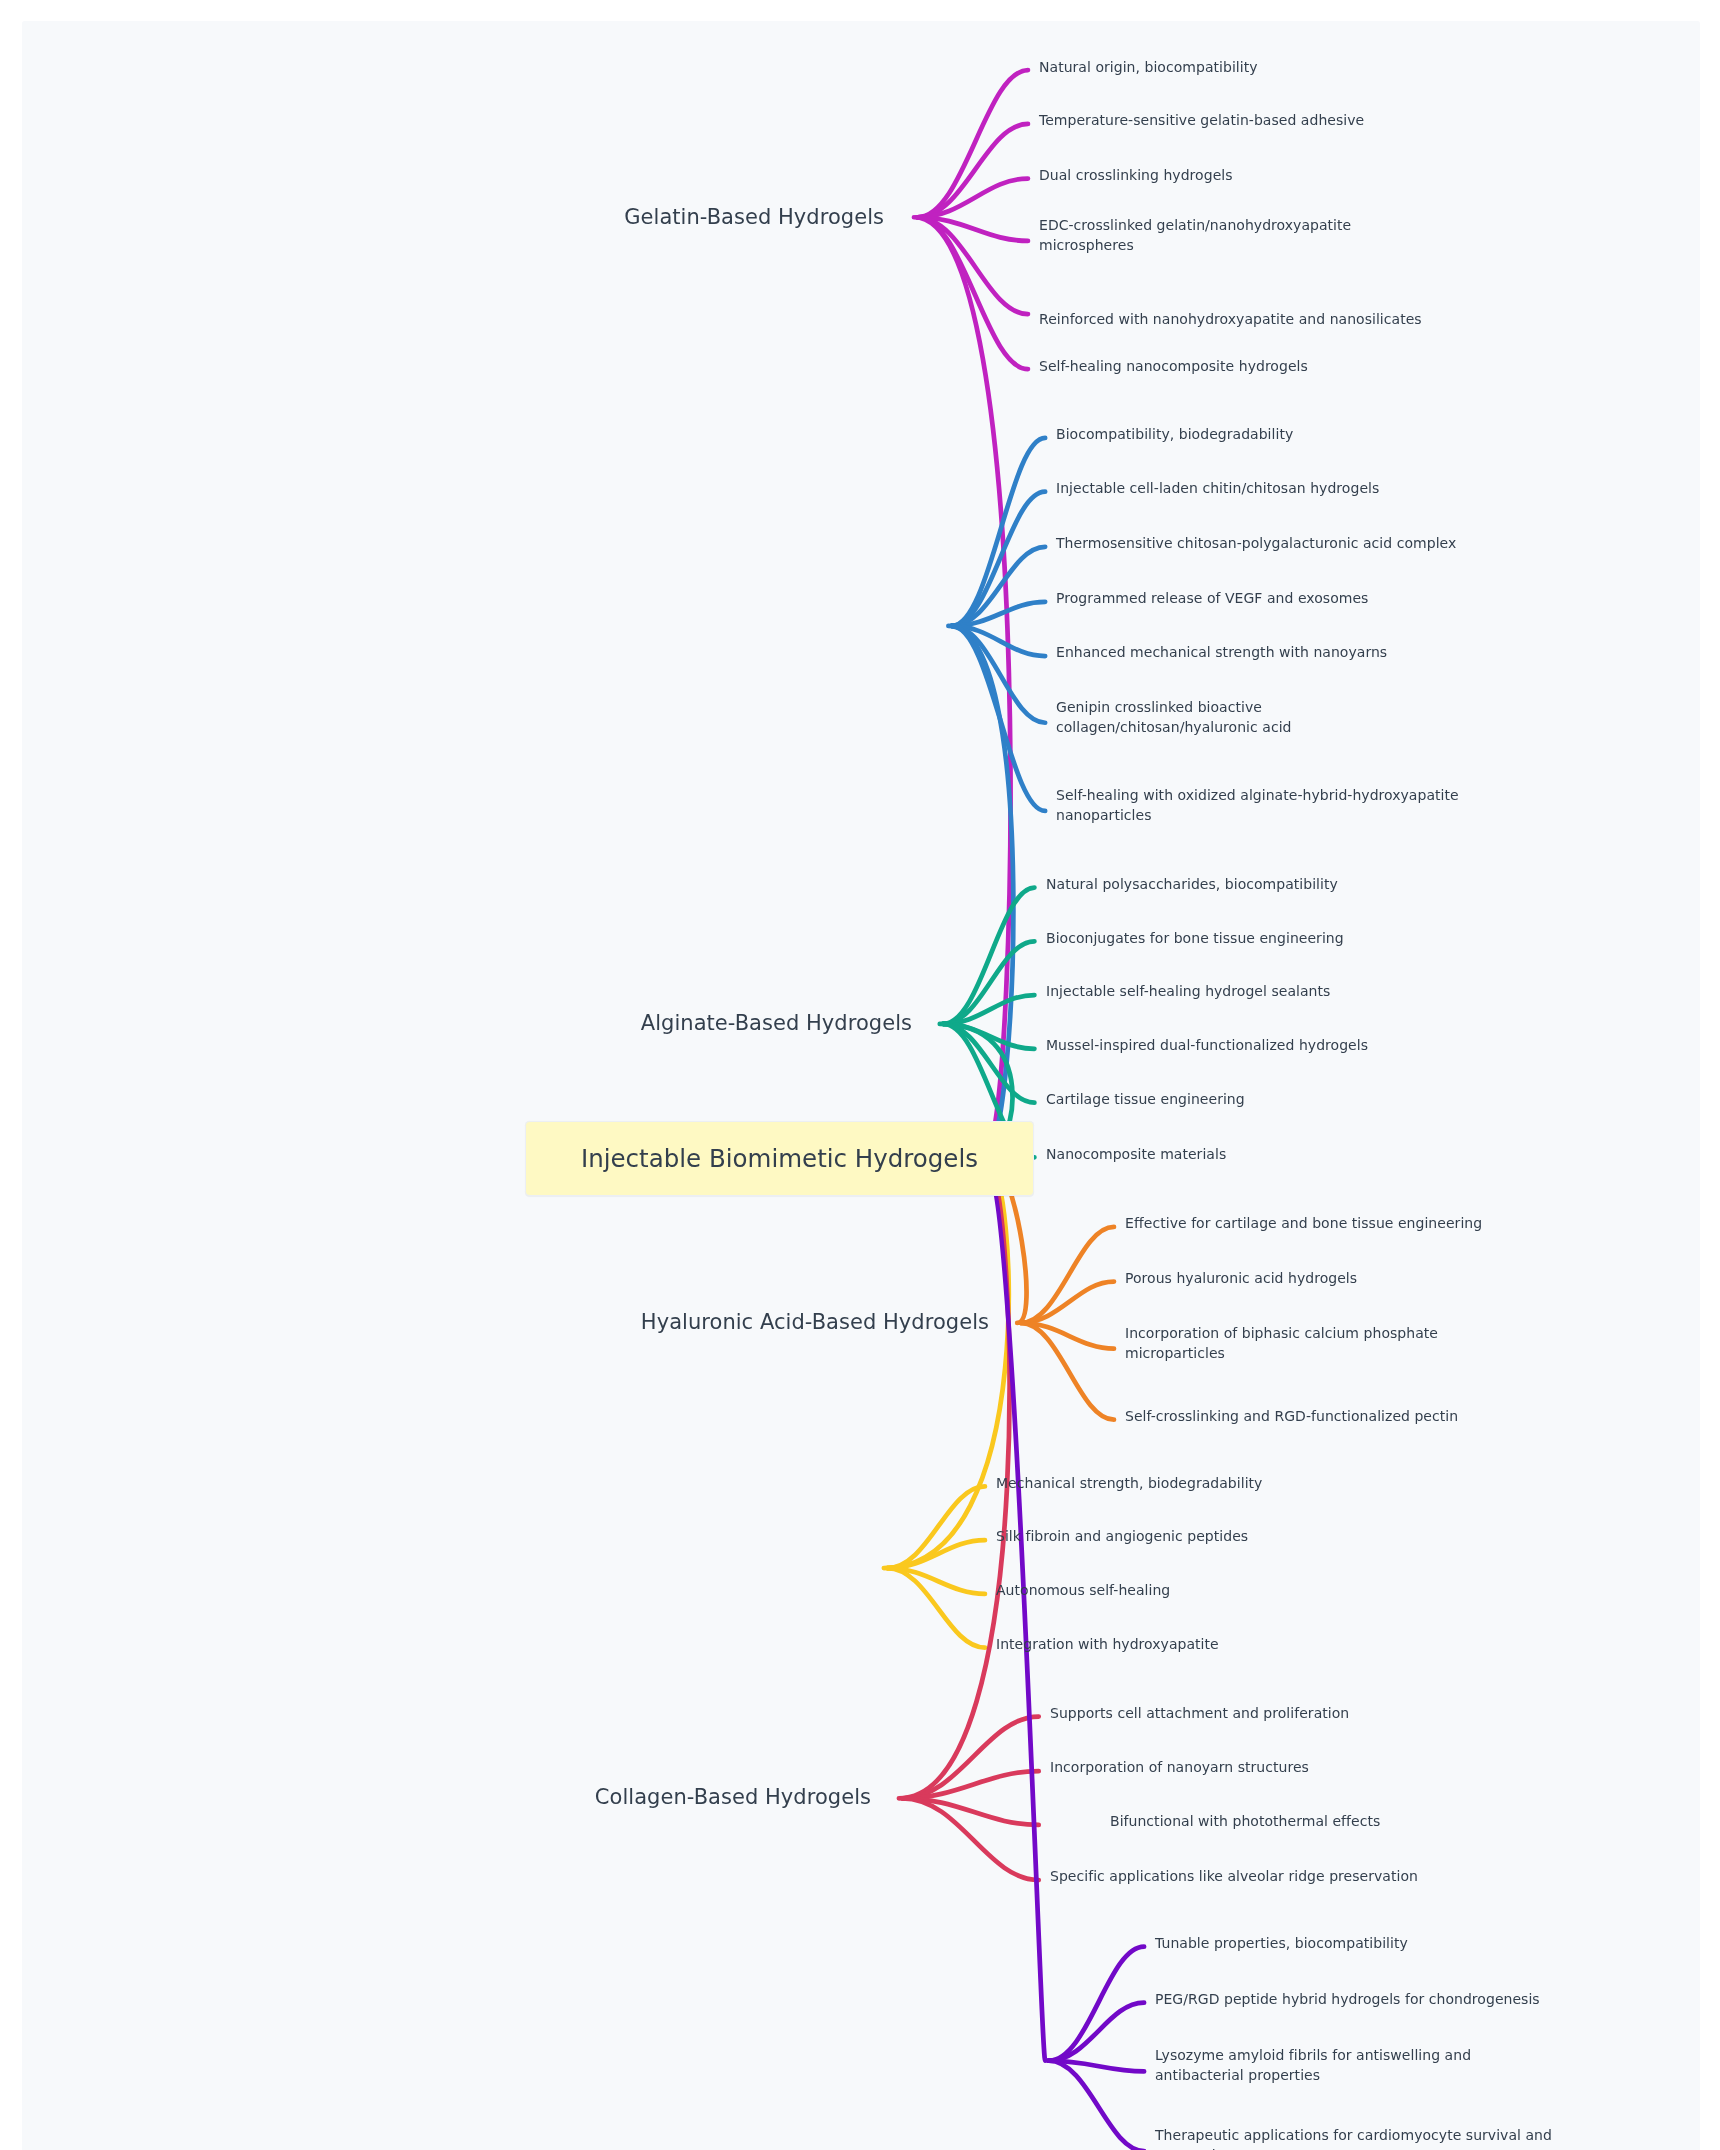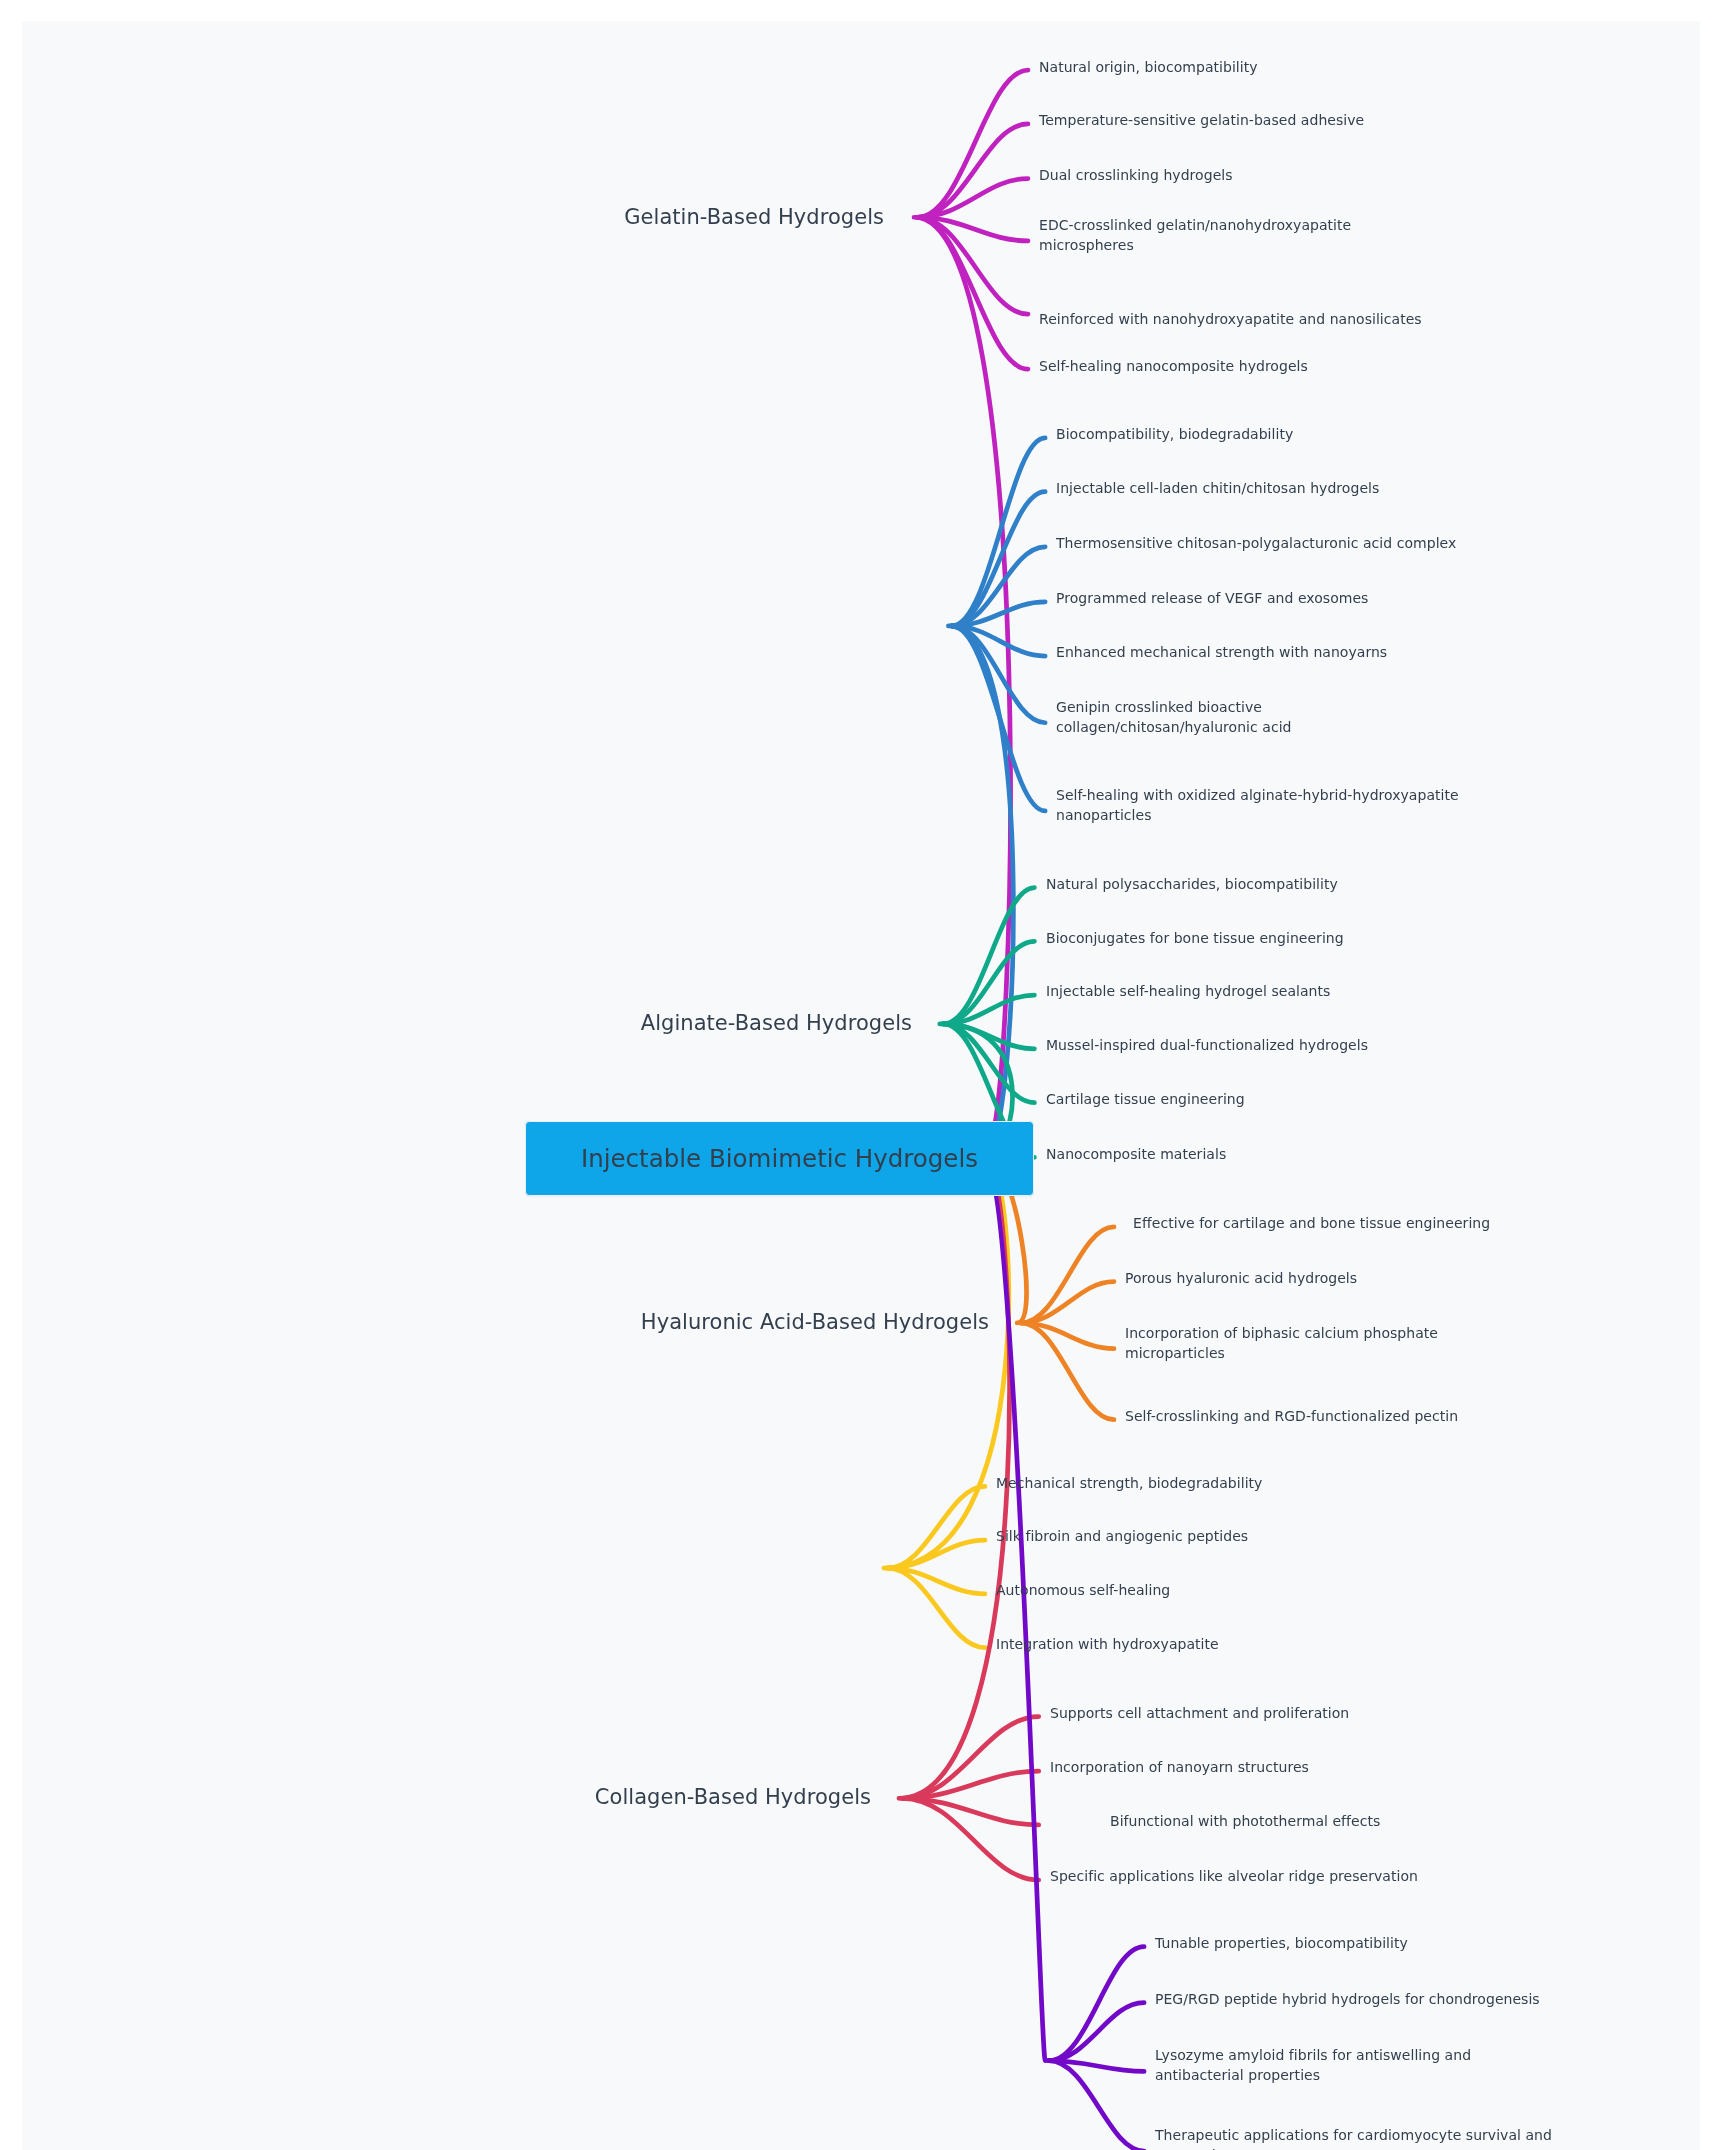"Injectable Biomimetic Hydrogels" .root-box { background: #0ea5e9 -> #fef9c3 }
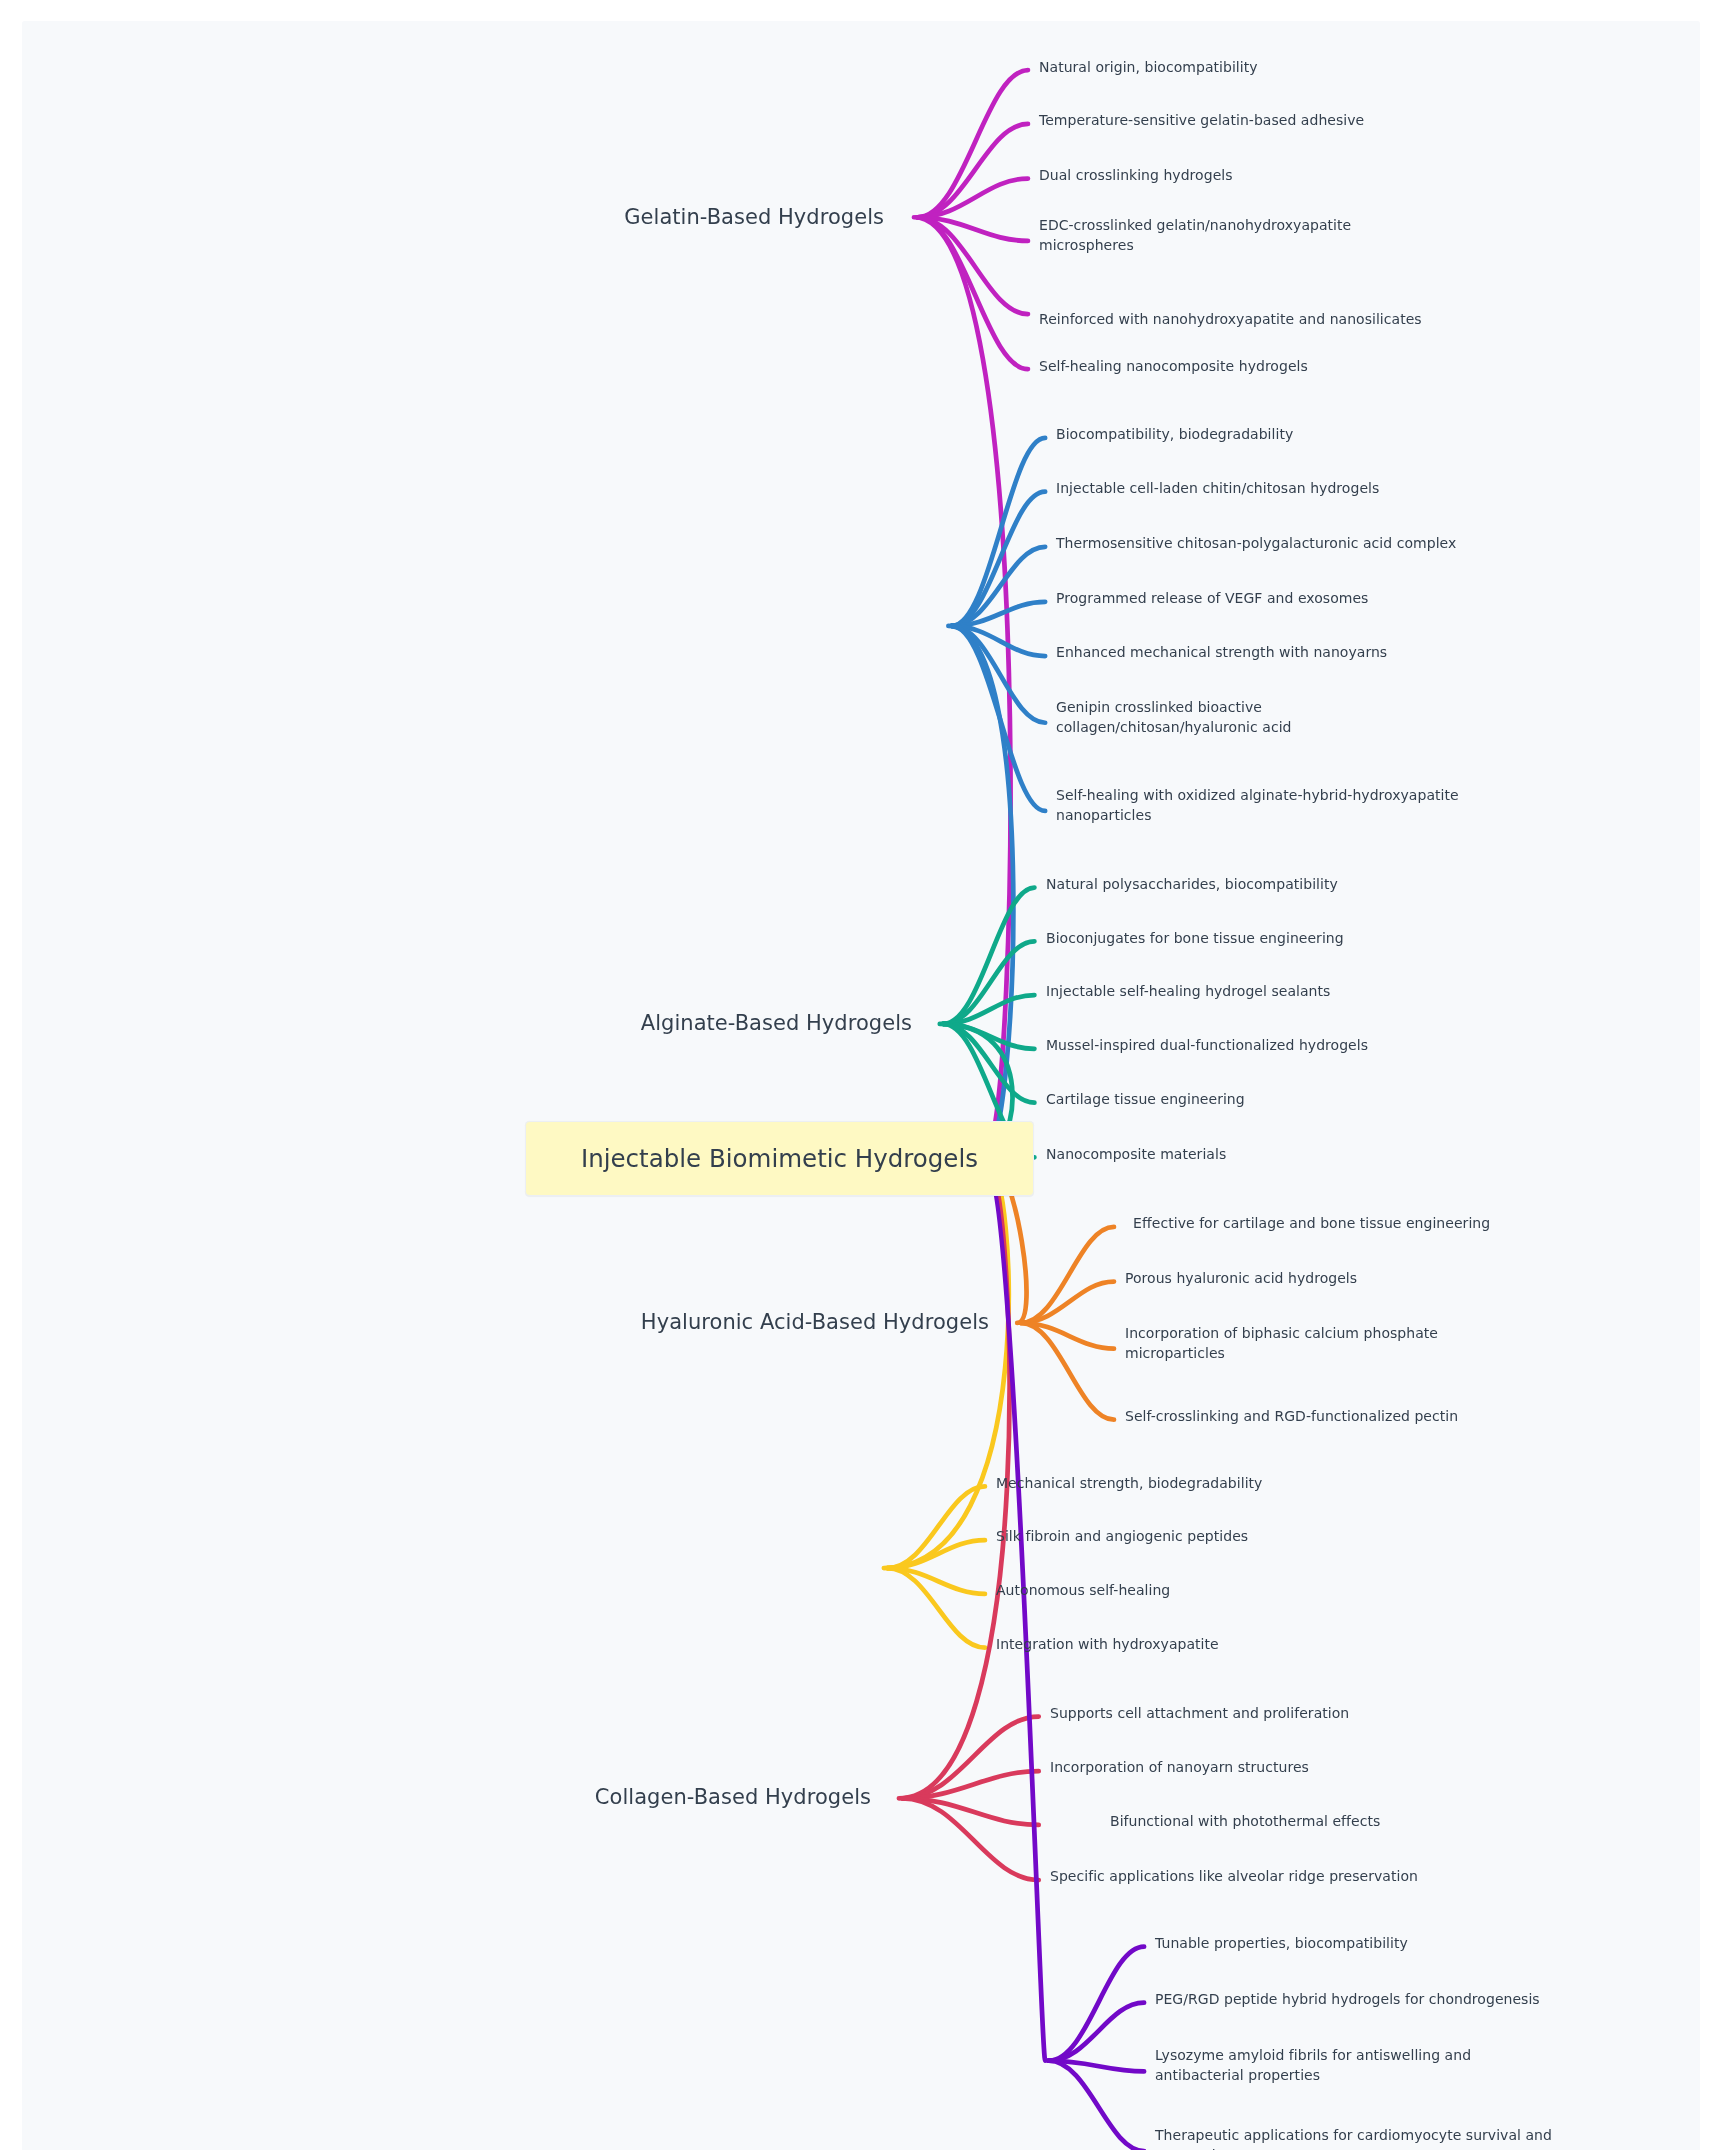"Effective for cartilage and bone" div.node-label { margin-left: 8px -> none }
